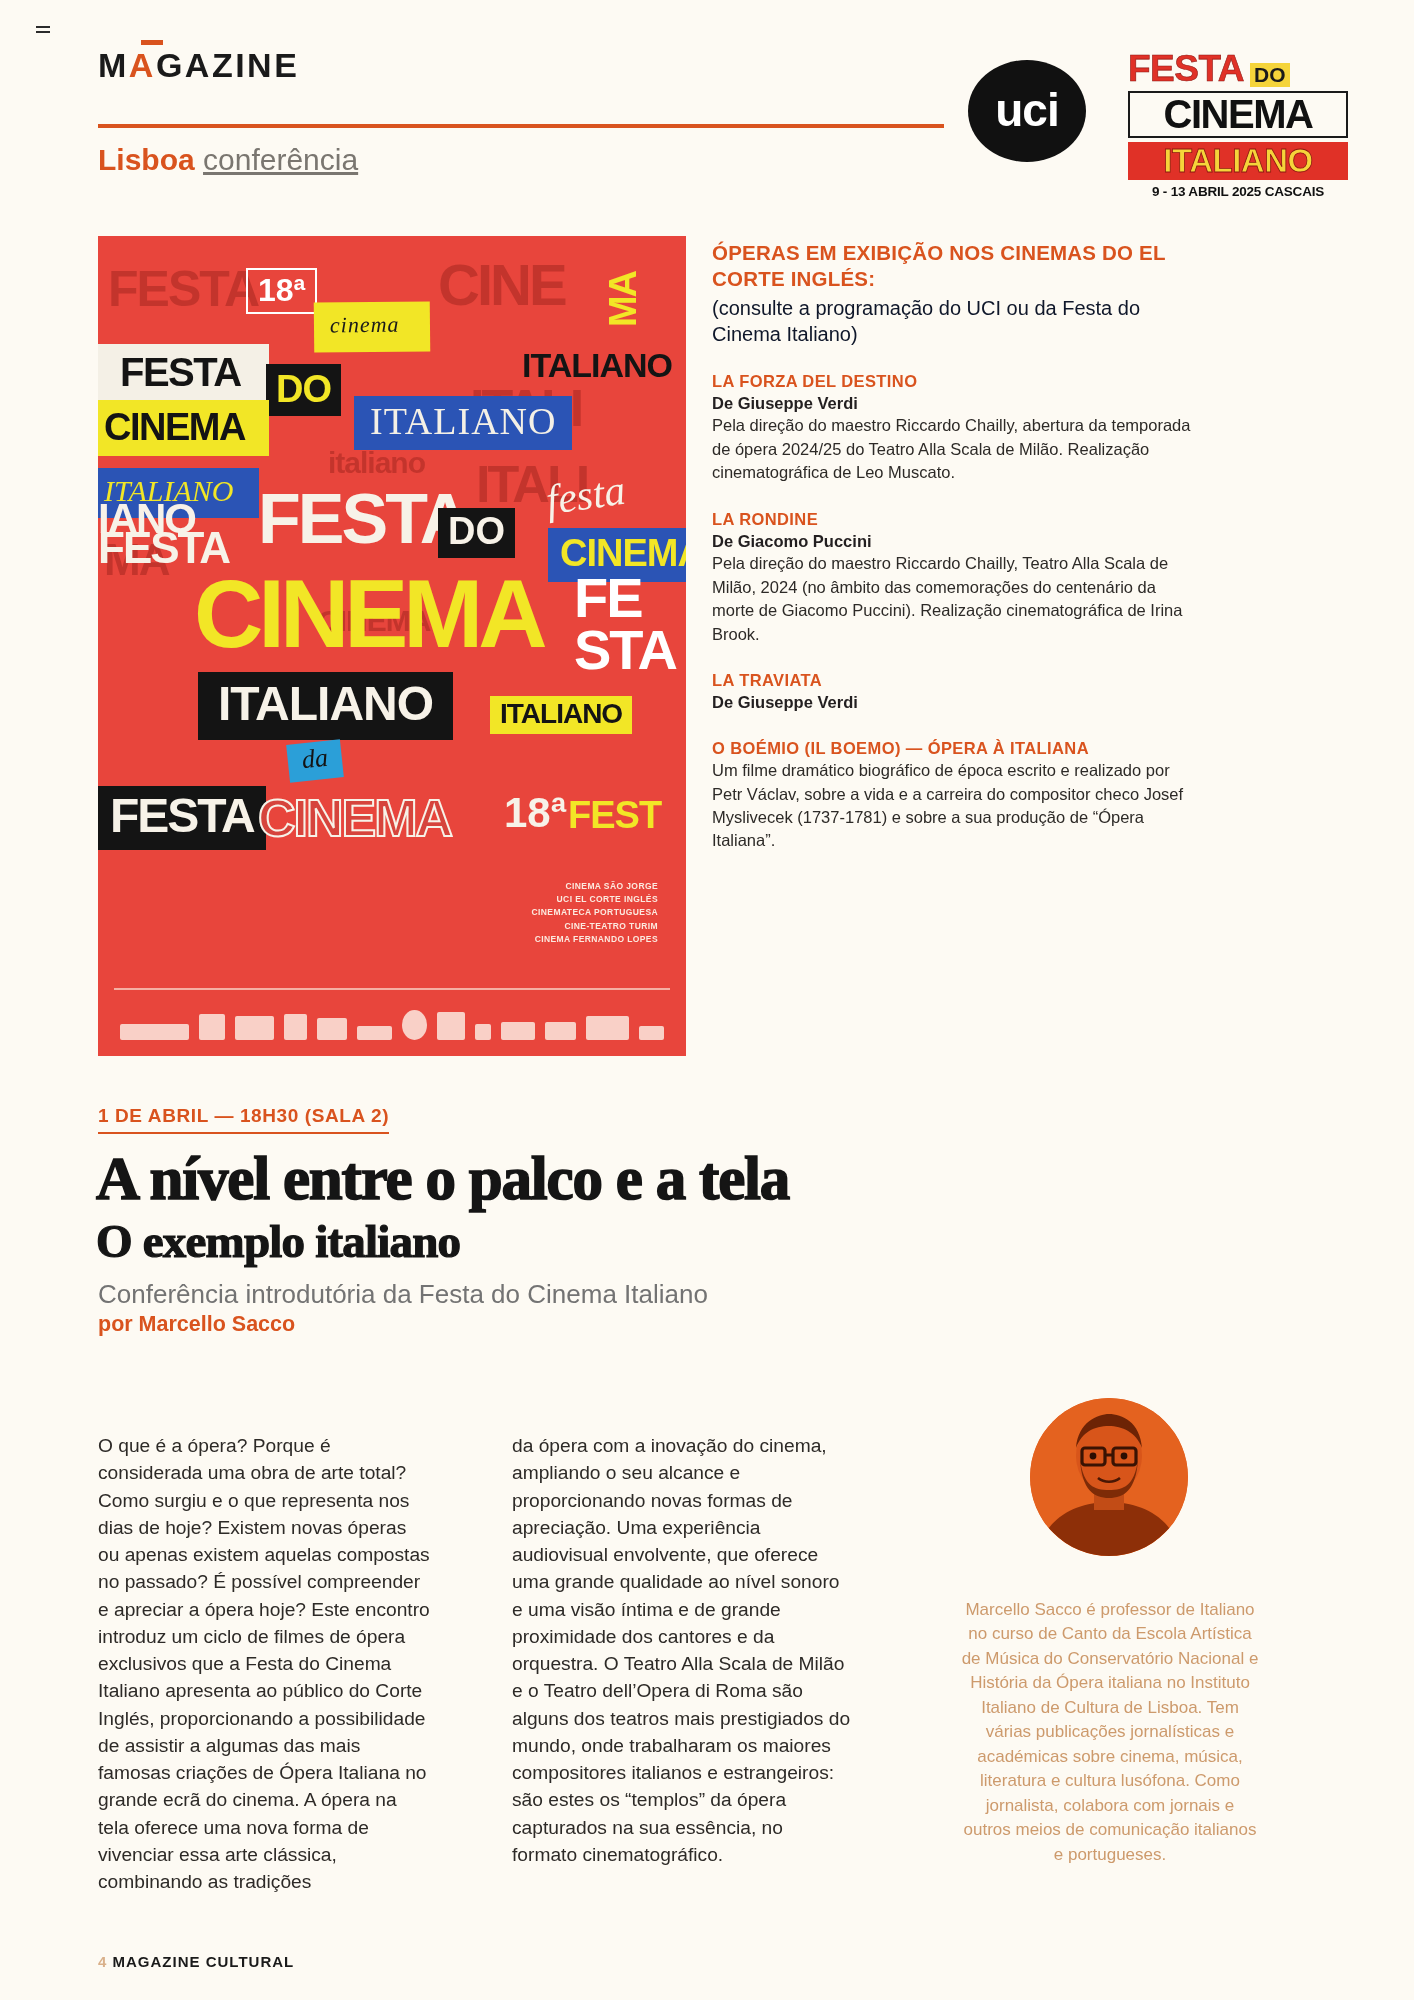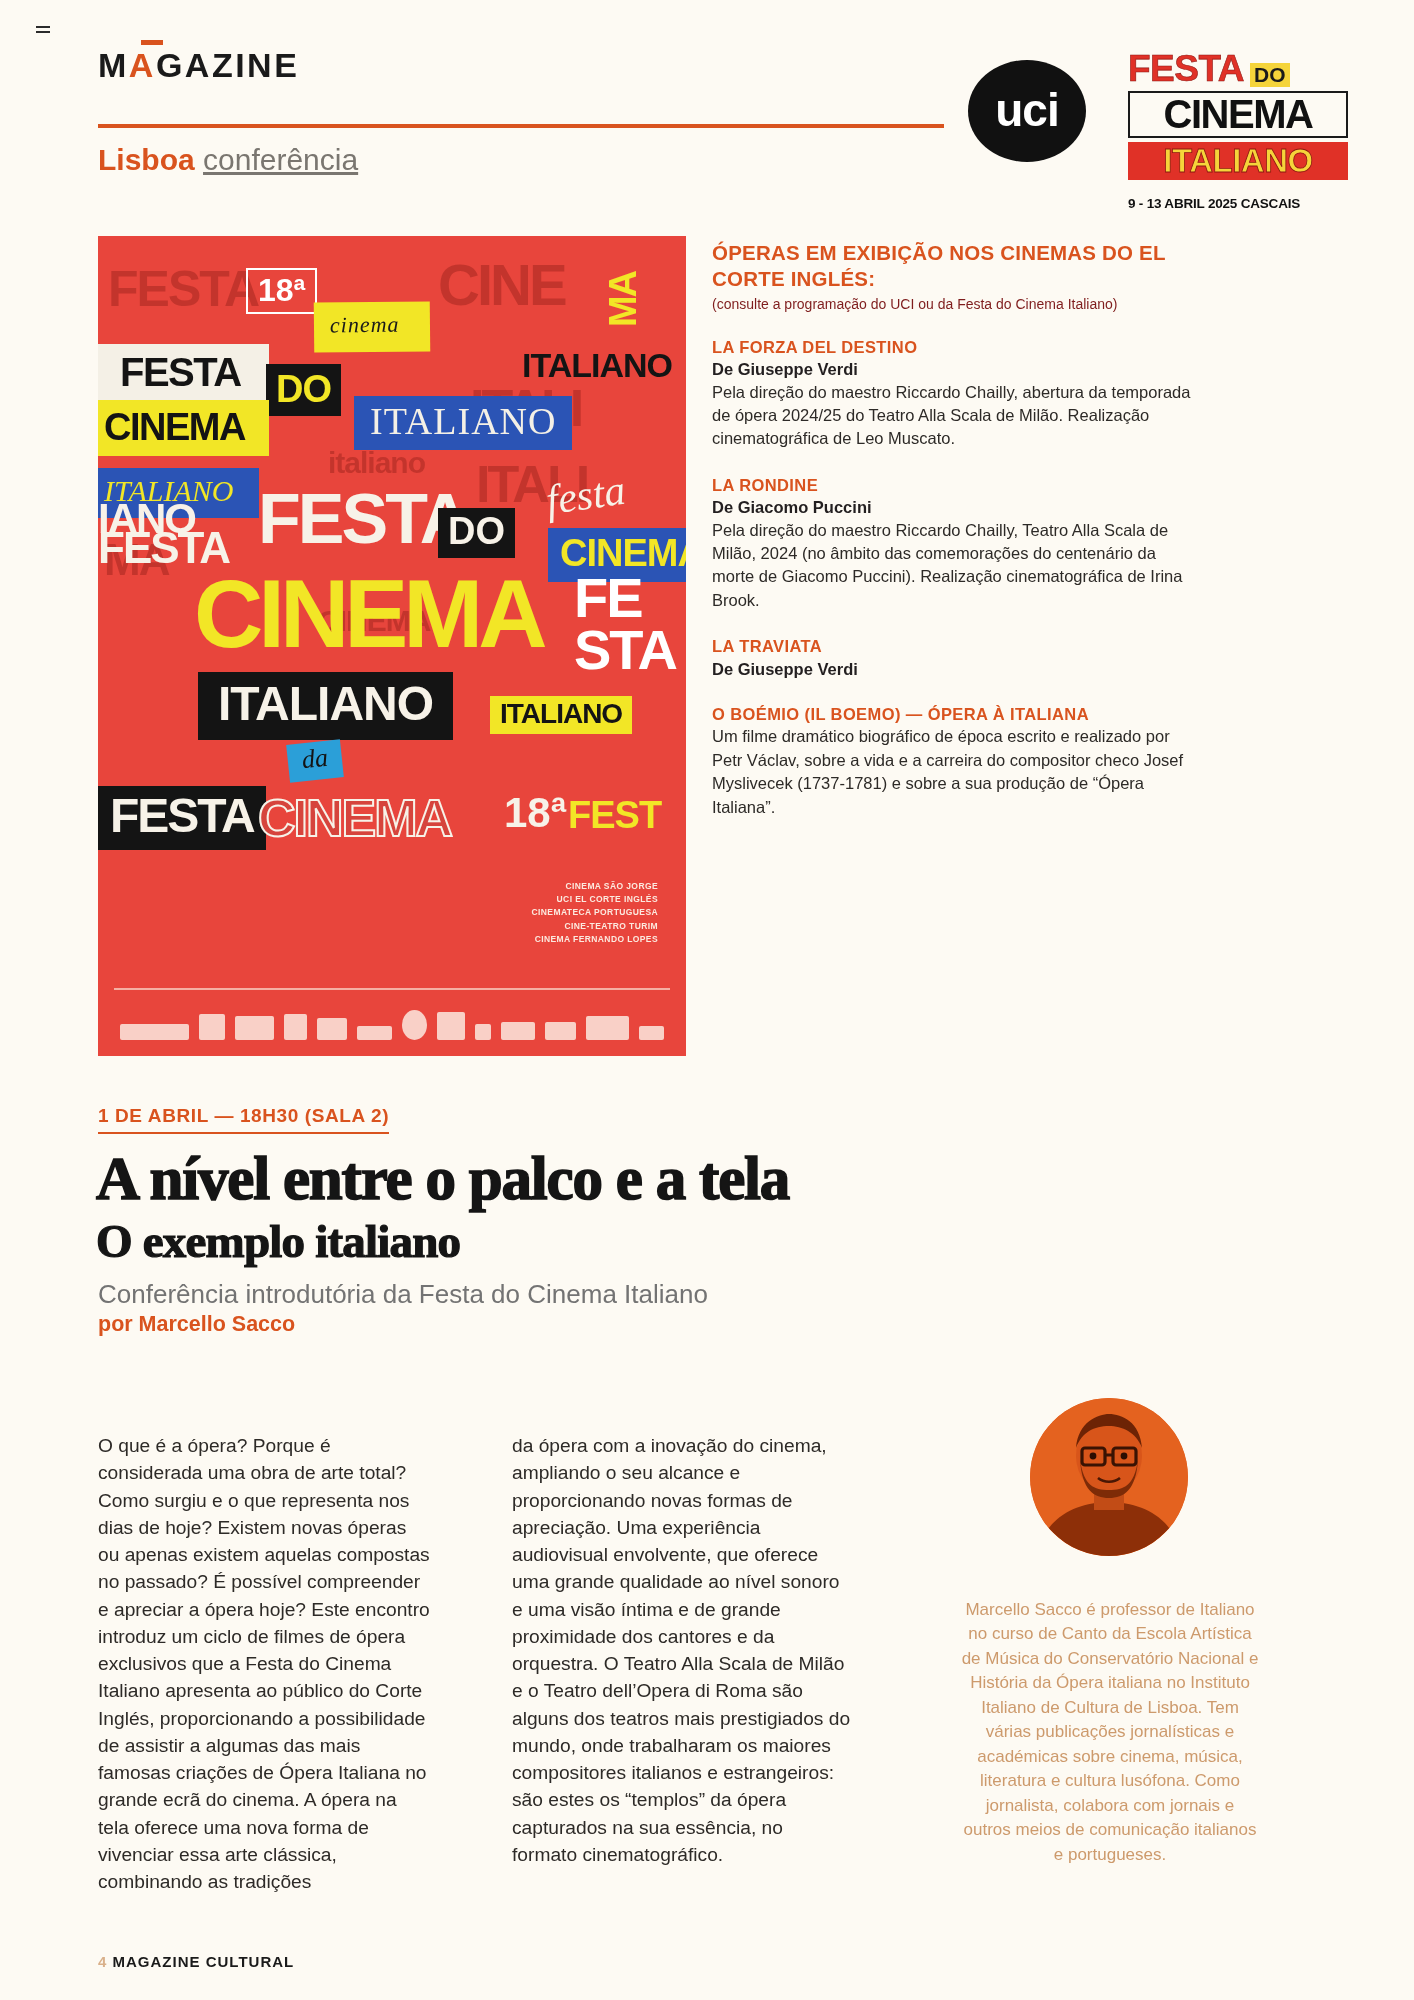"9 - 13 ABRIL 2025" .fl-dates { margin-top: 16px -> 4px; text-align: none -> center }
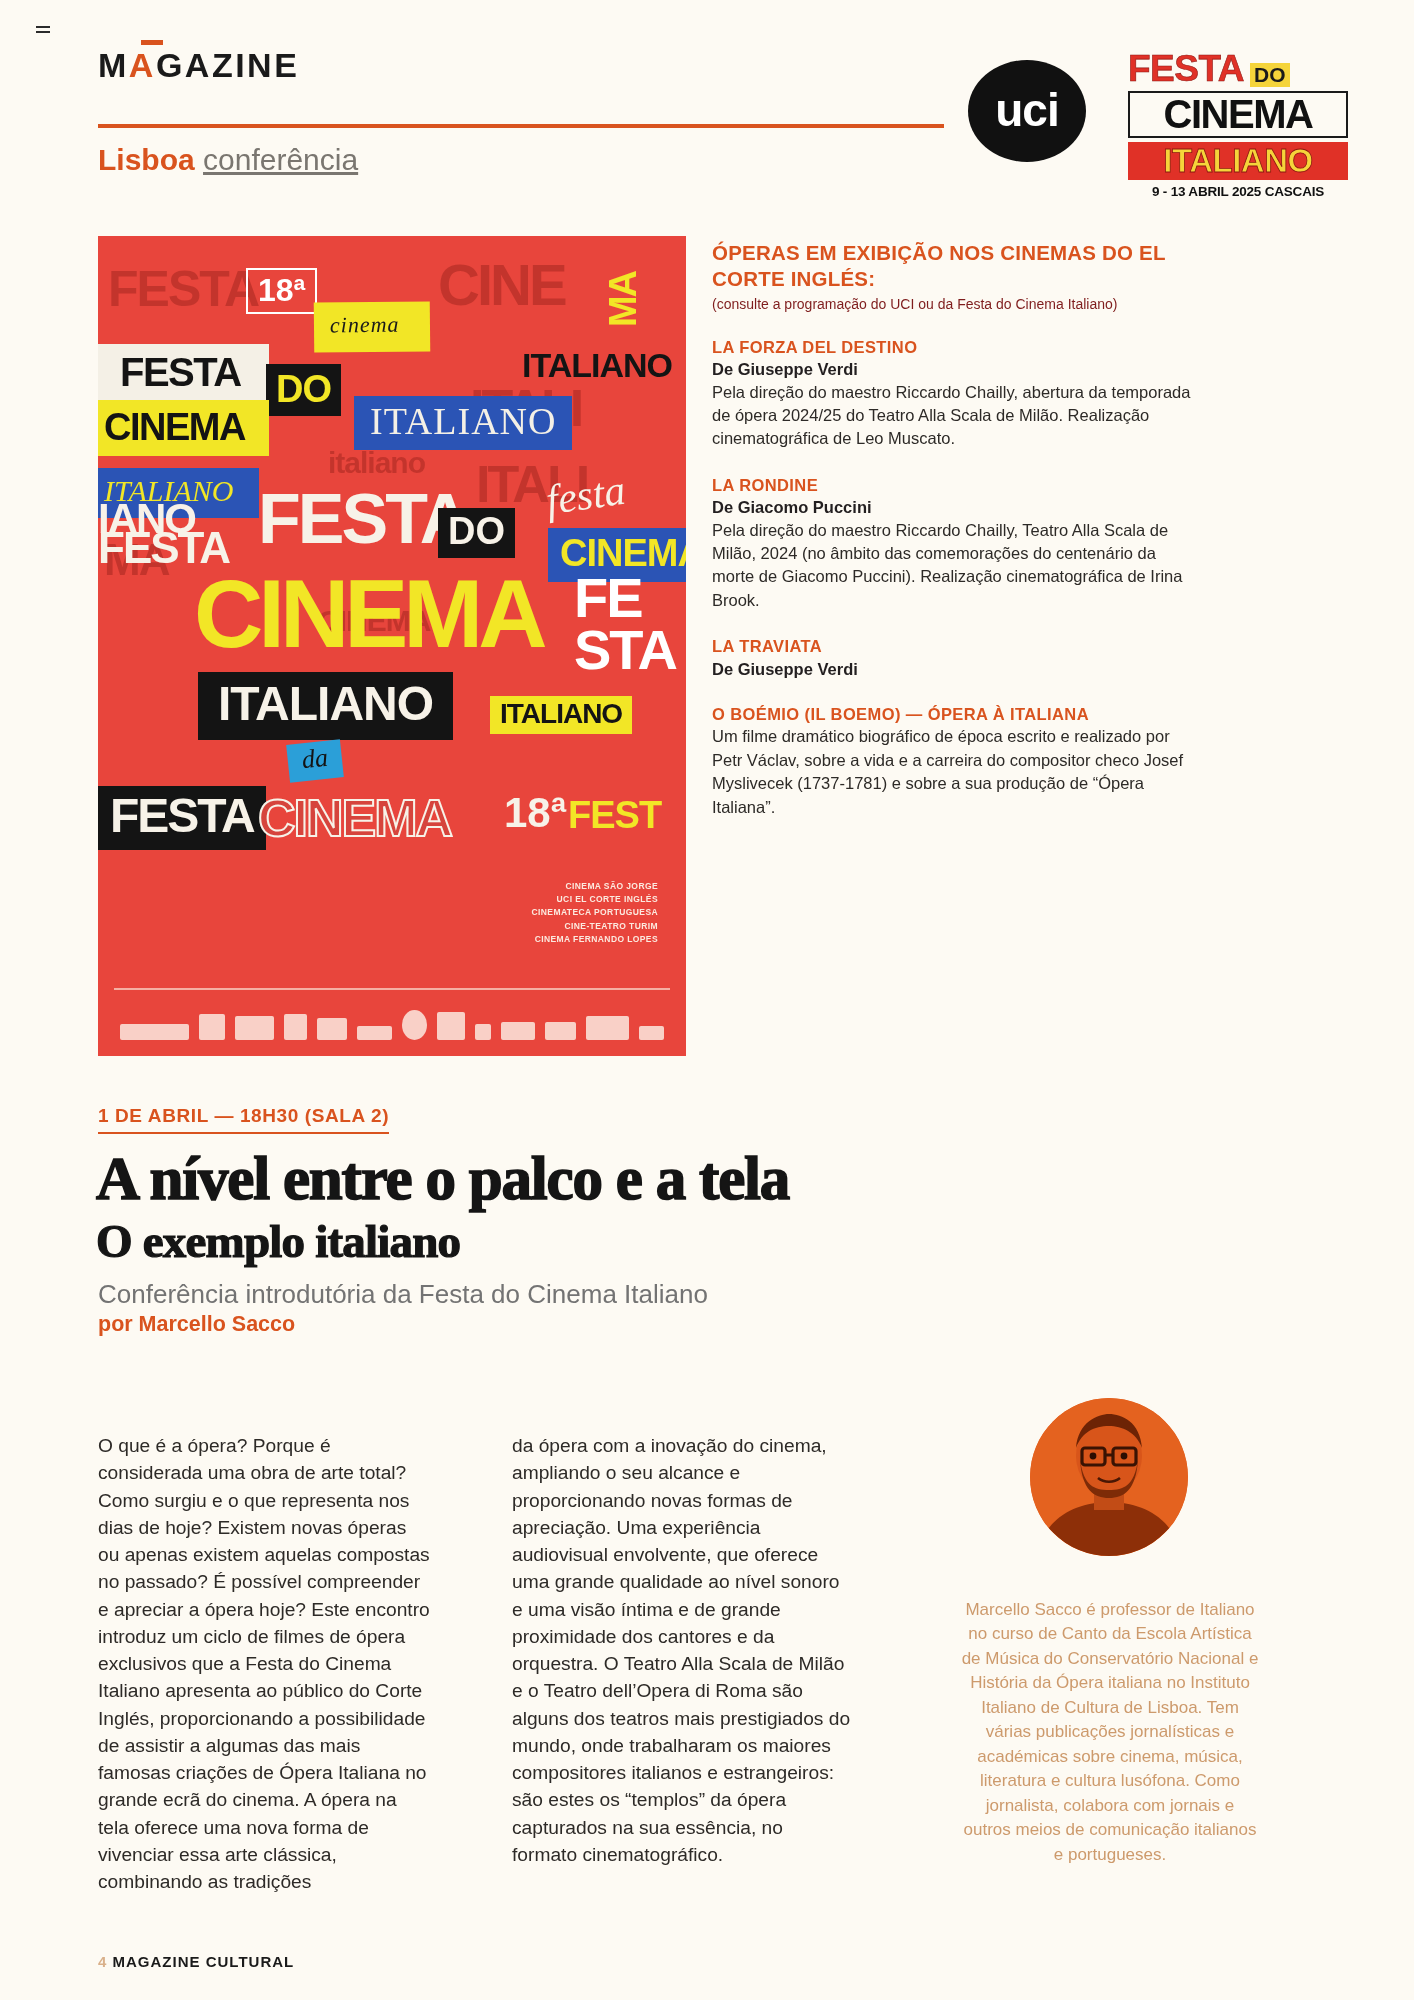"(consulte a programação do UCI" .op-sub { color: #7f1d1d -> #0f172a; font-size: 14px -> 20px }
